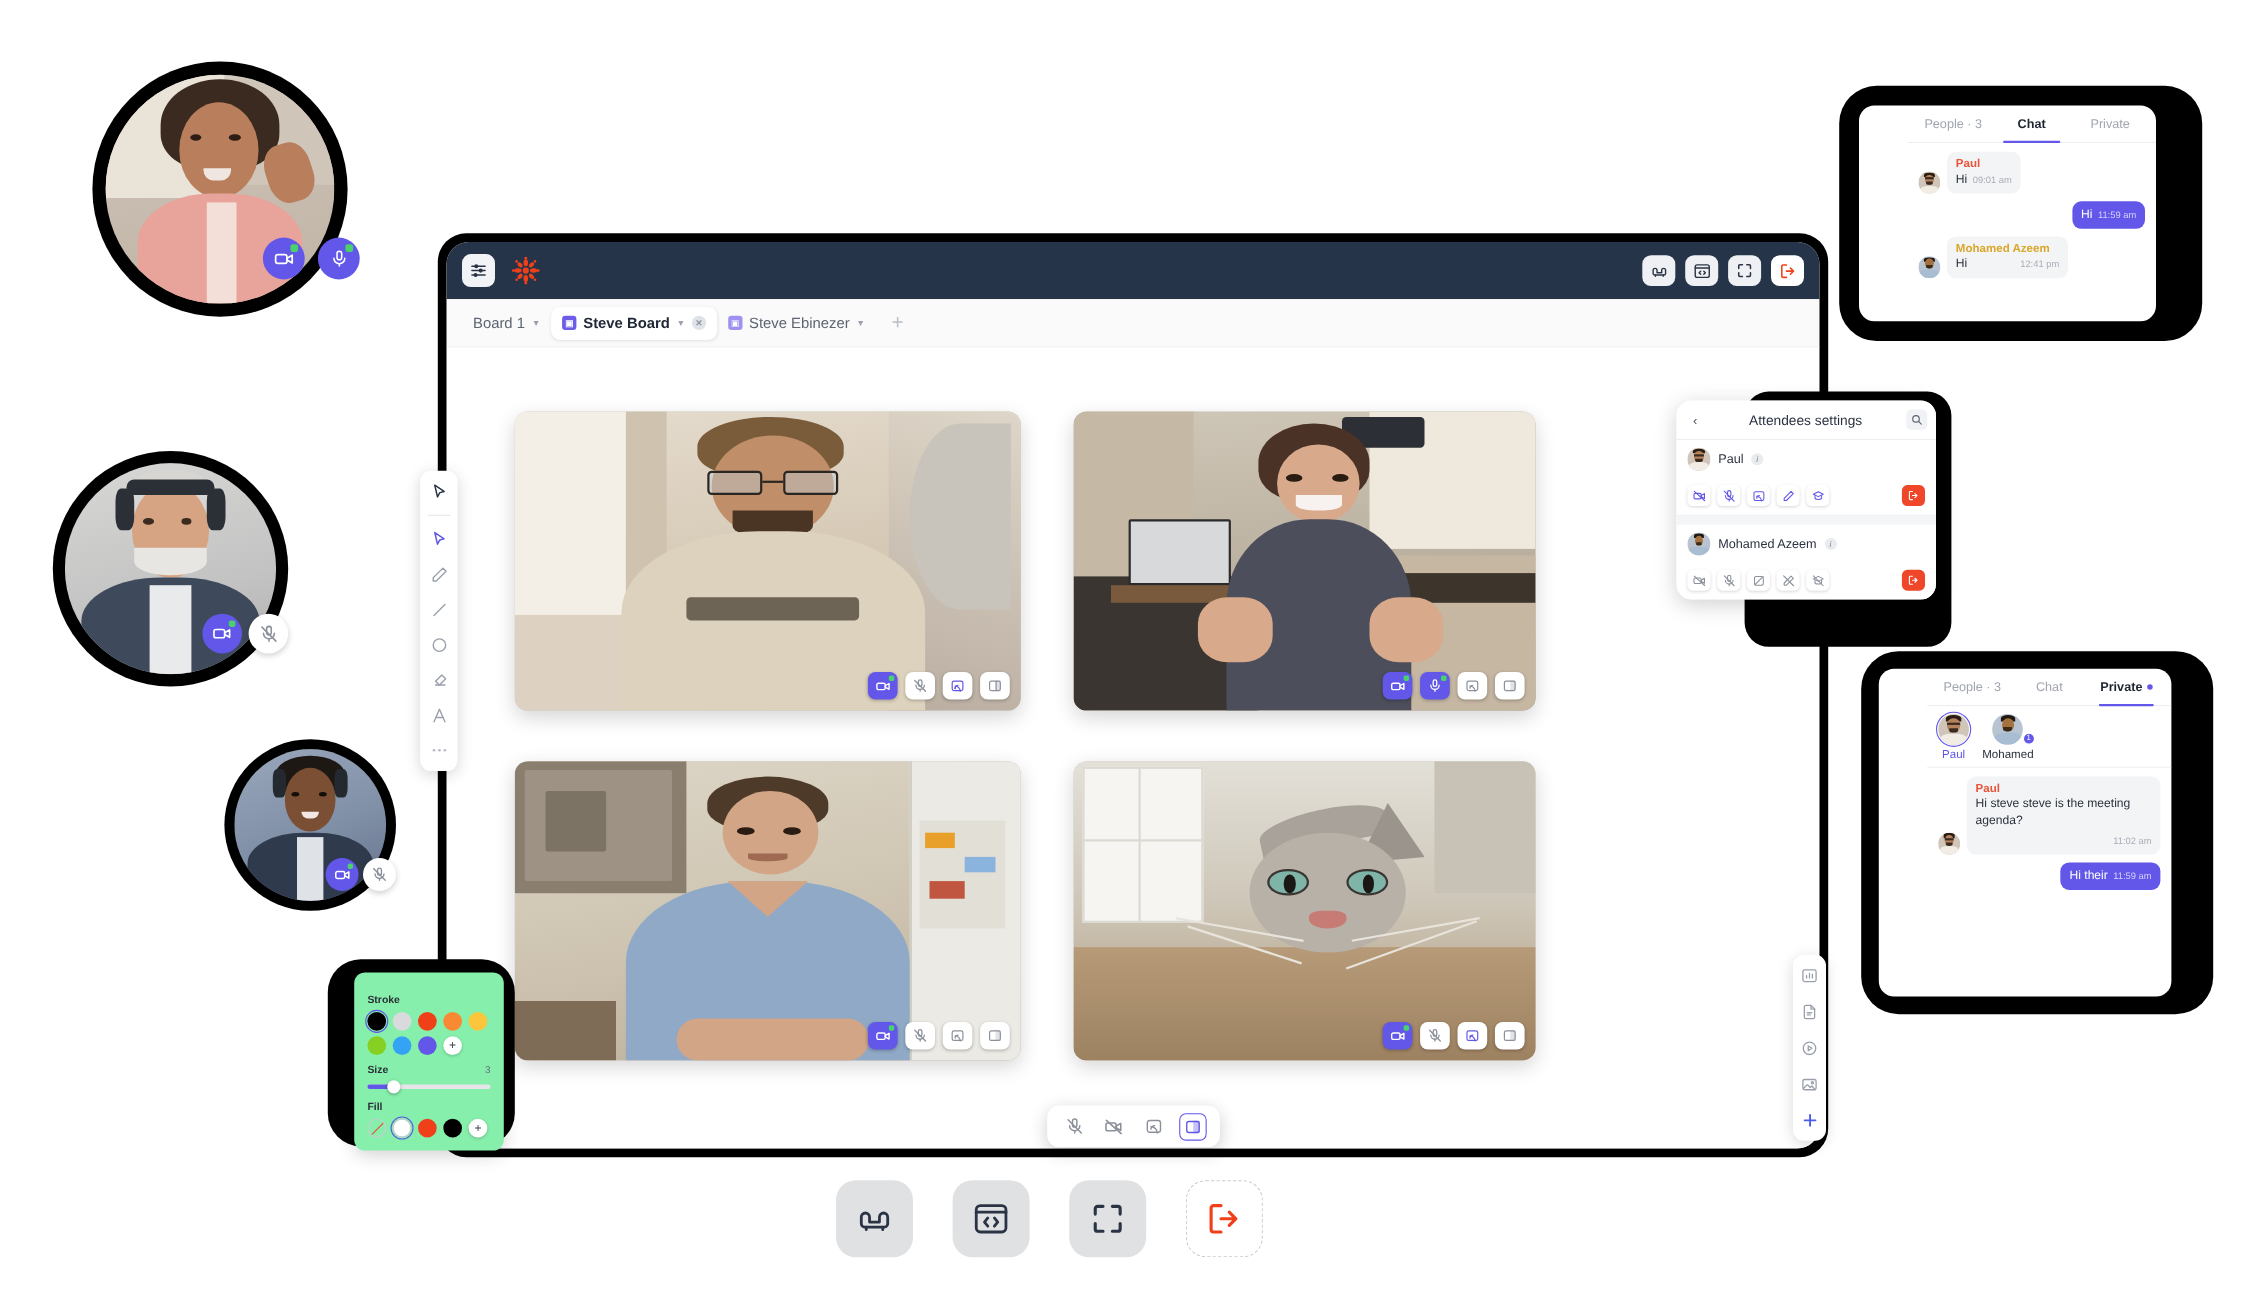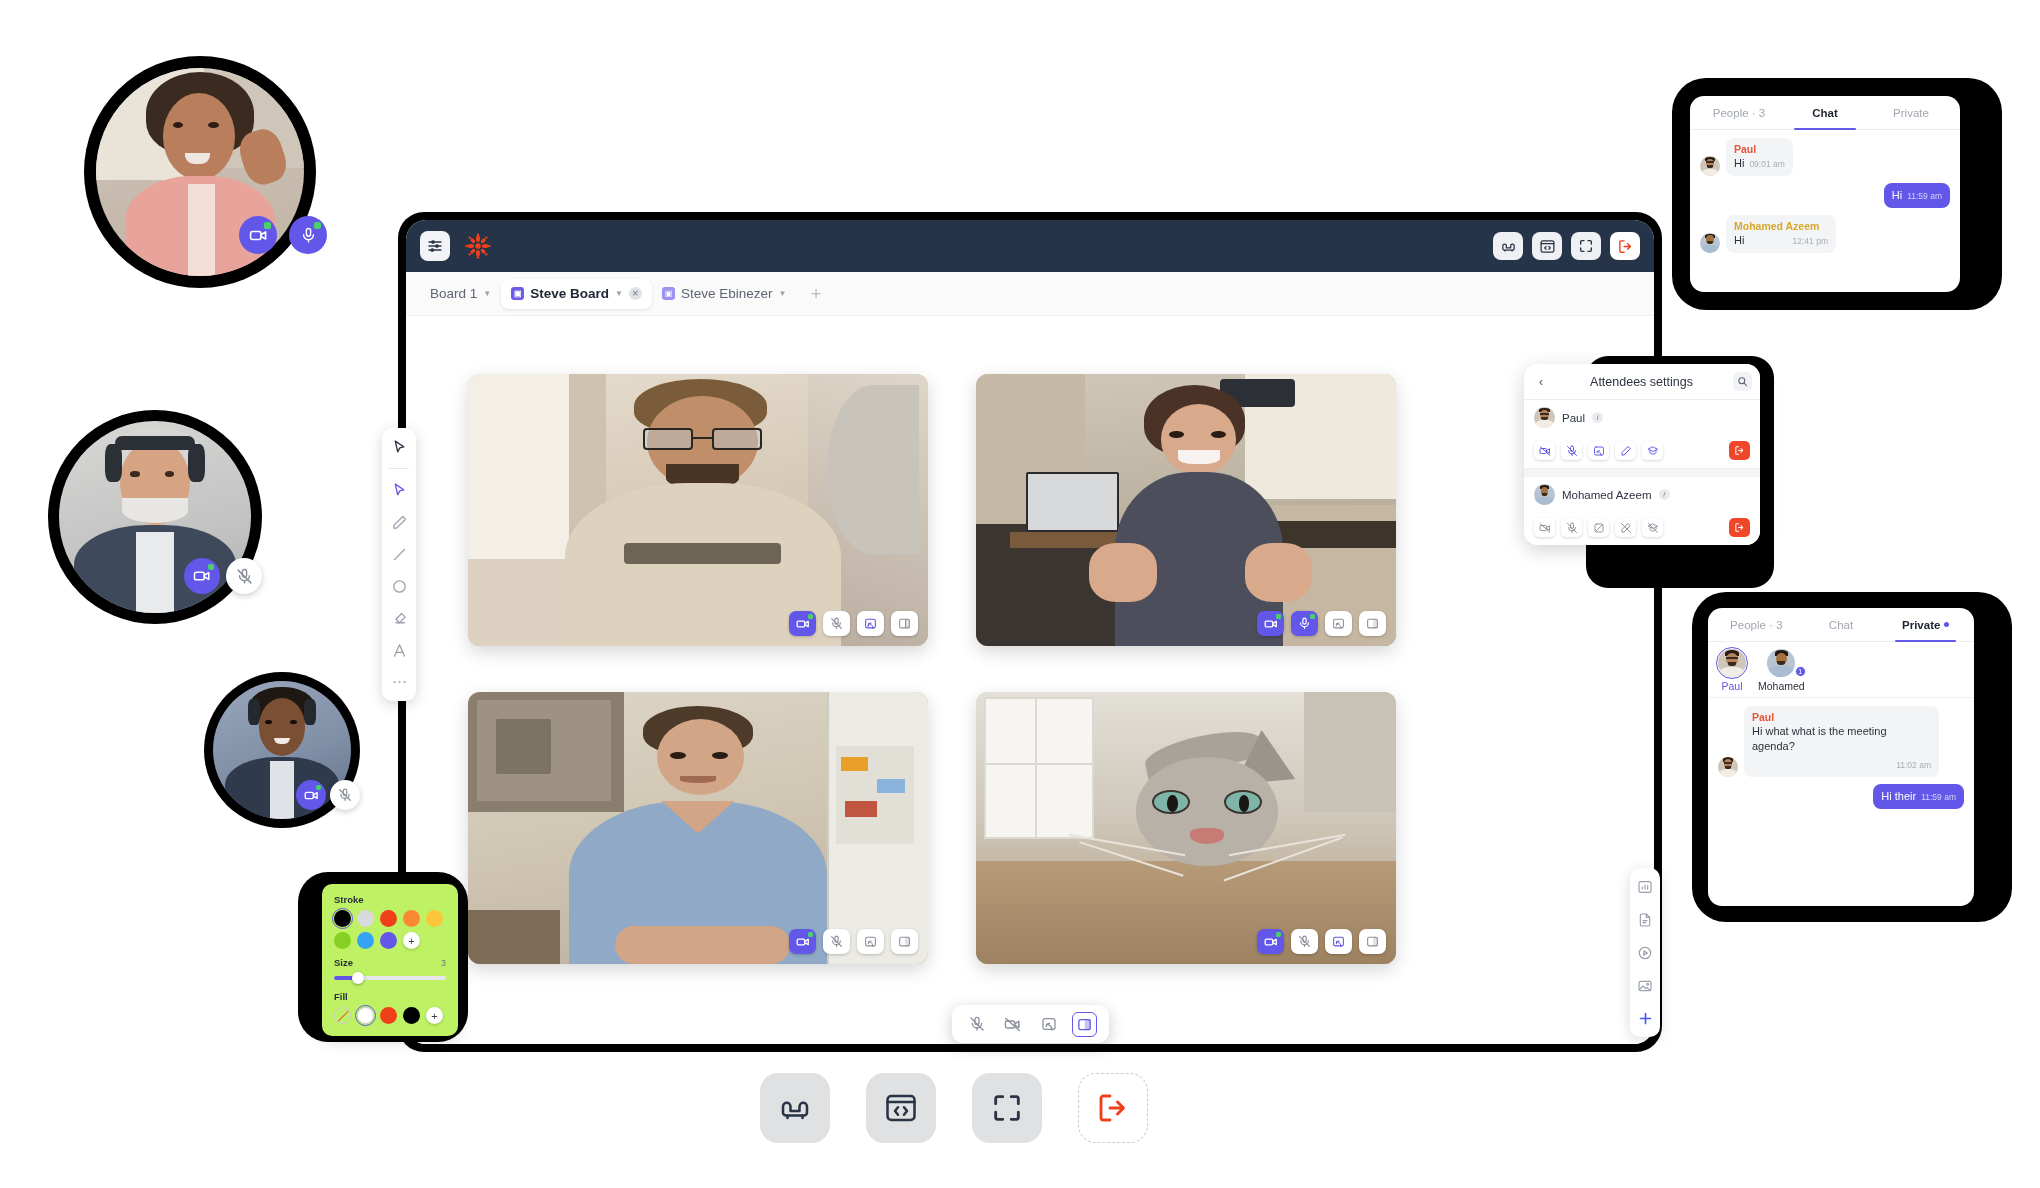"People · 3" .chatcard { padding-left: none -> 44px }
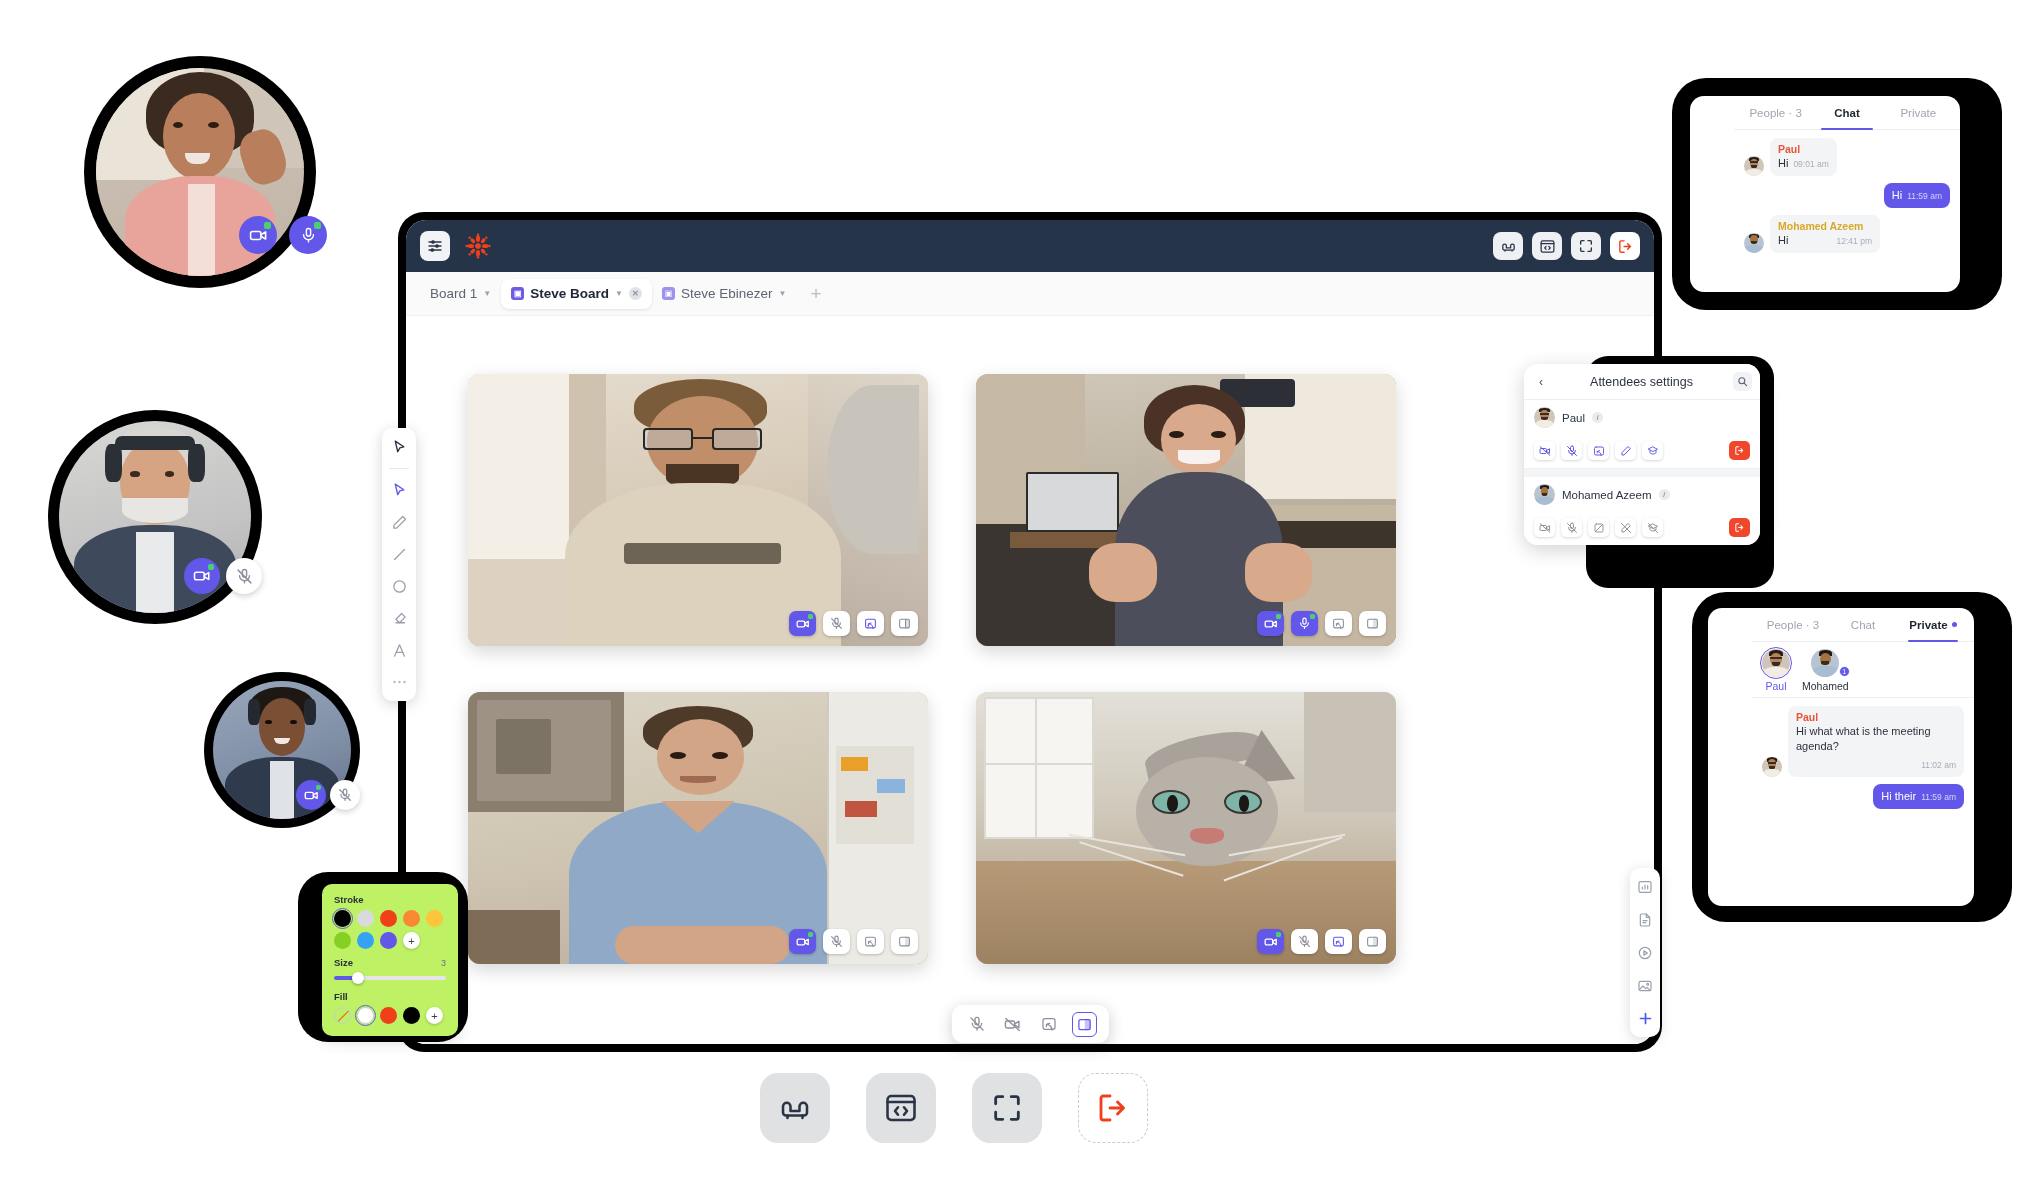"Hi what what is the" div.tx { text: what what -> steve steve }
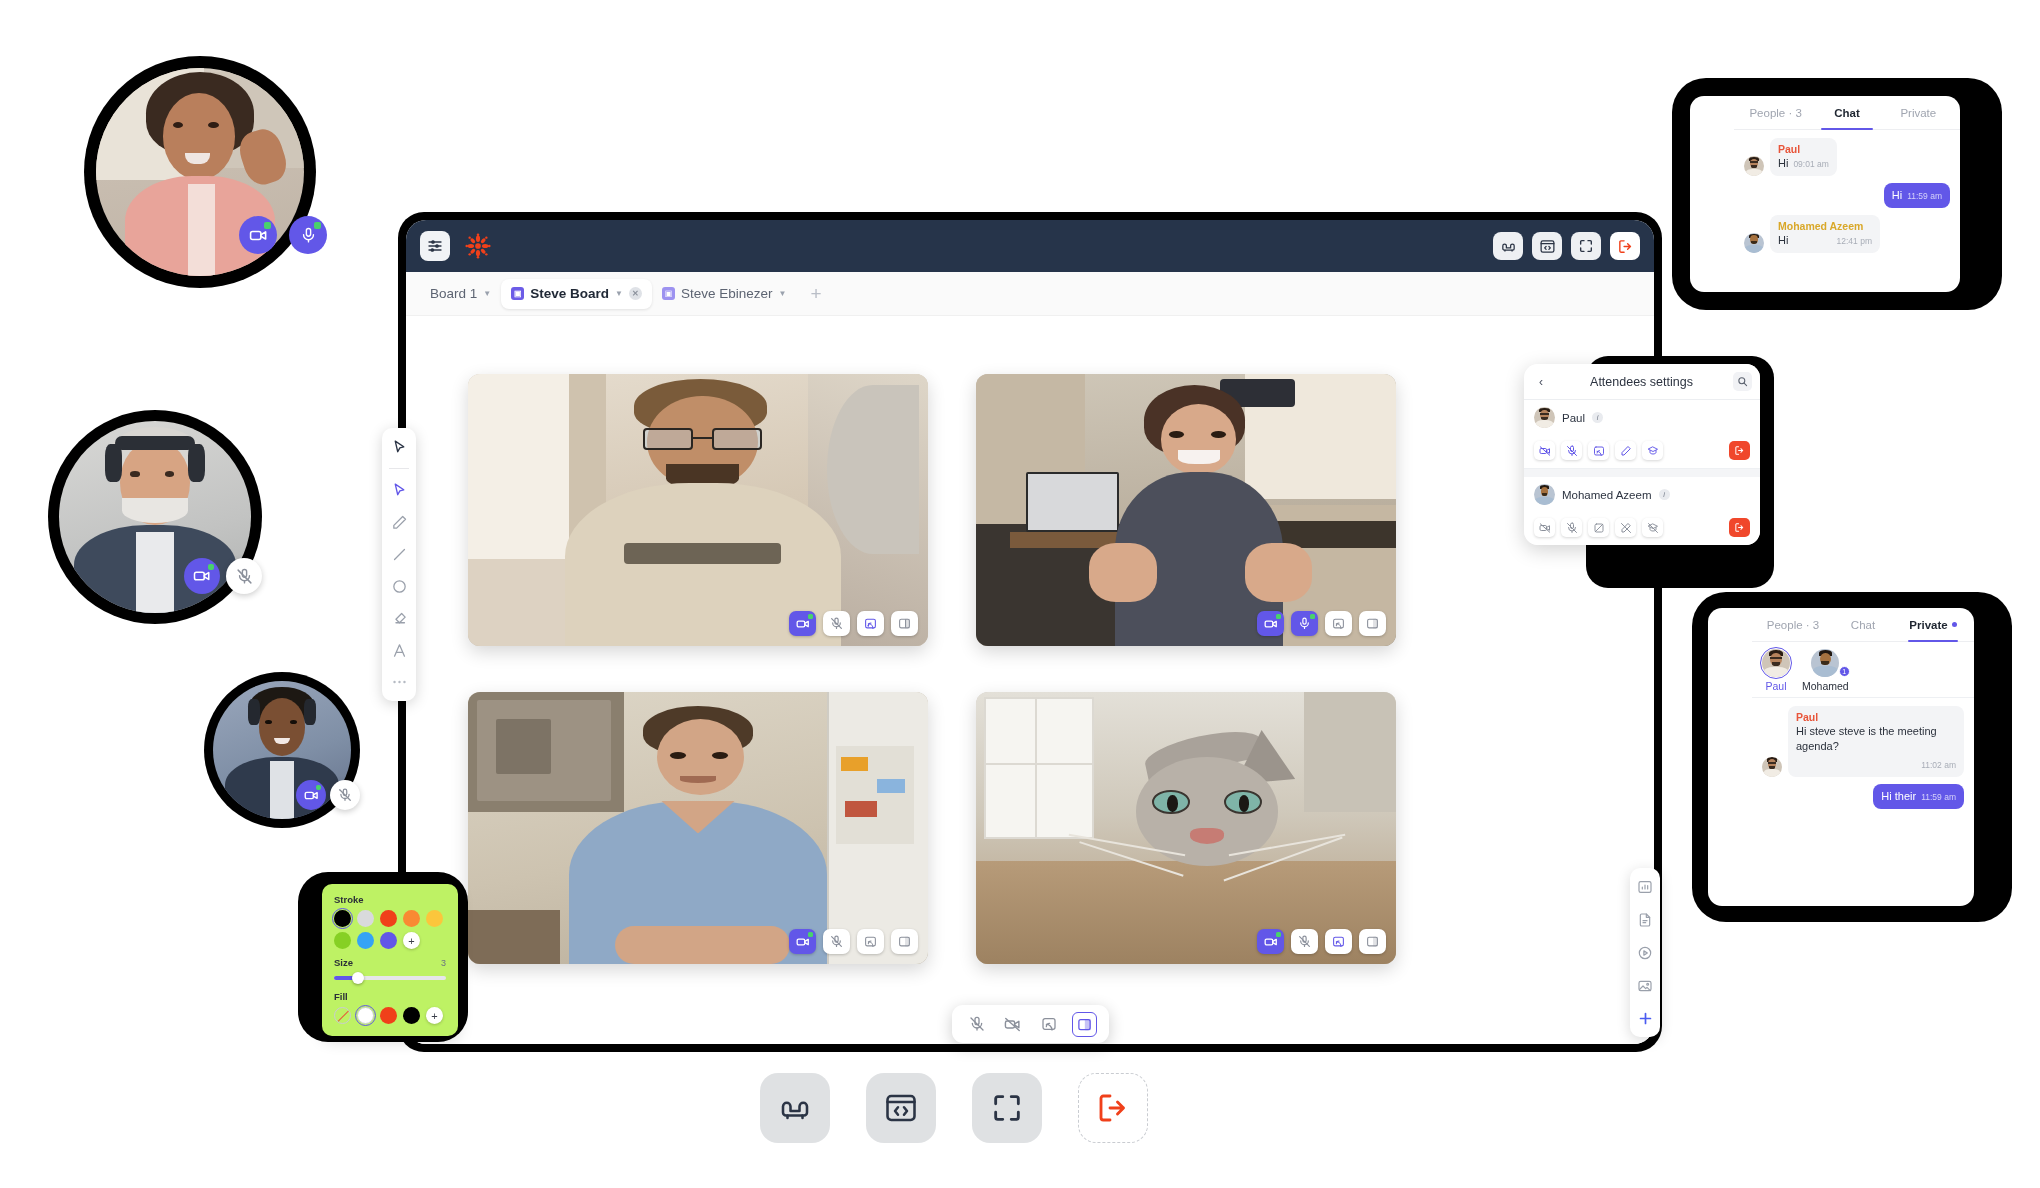"Stroke" #stroke-panel { background: #bef264 -> #86efac; padding: 10px 12px 12px -> 20px 12px 12px }
